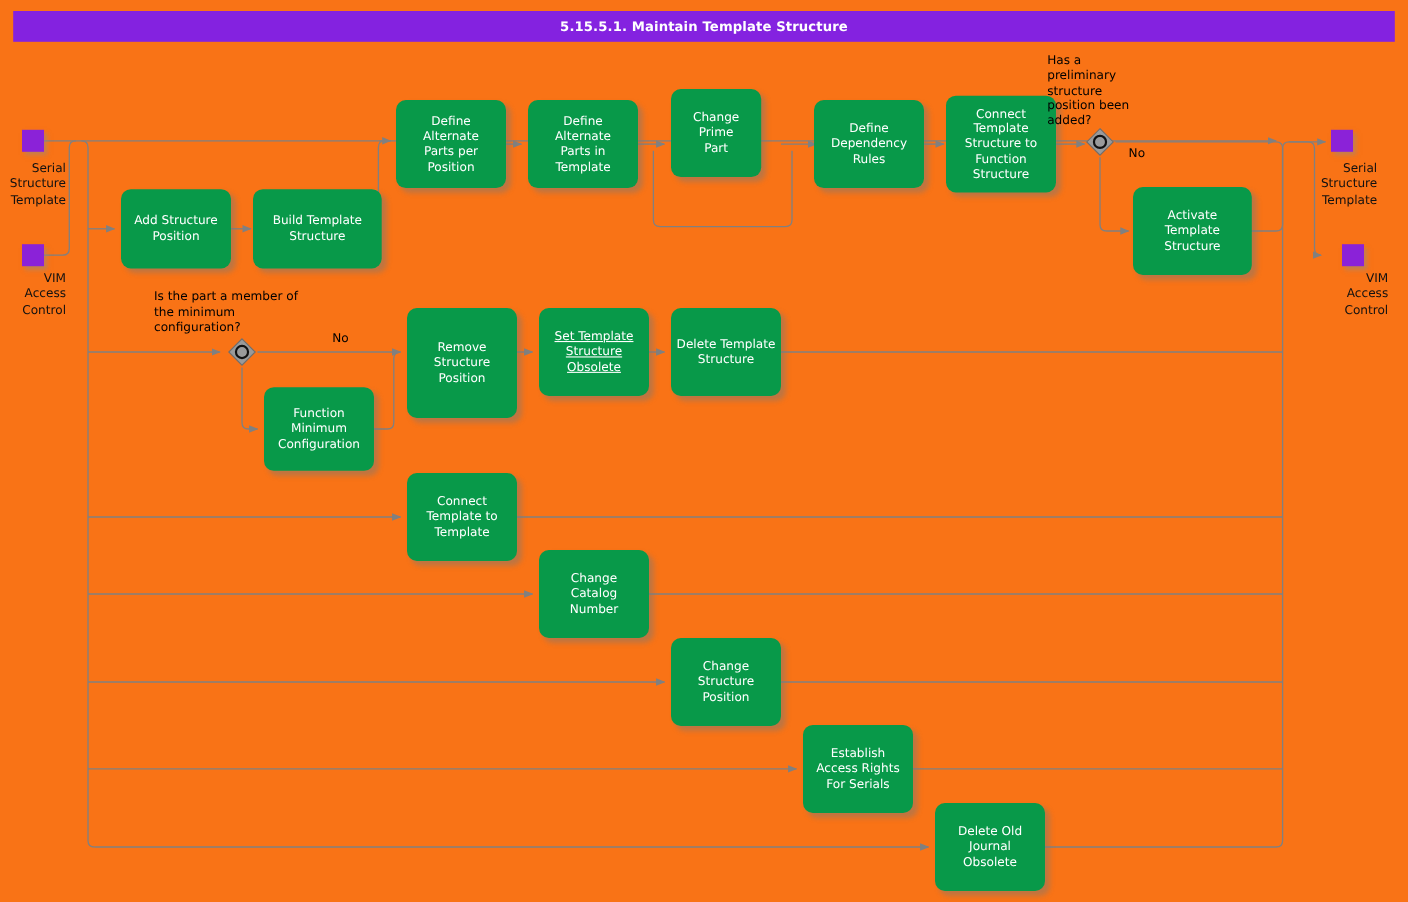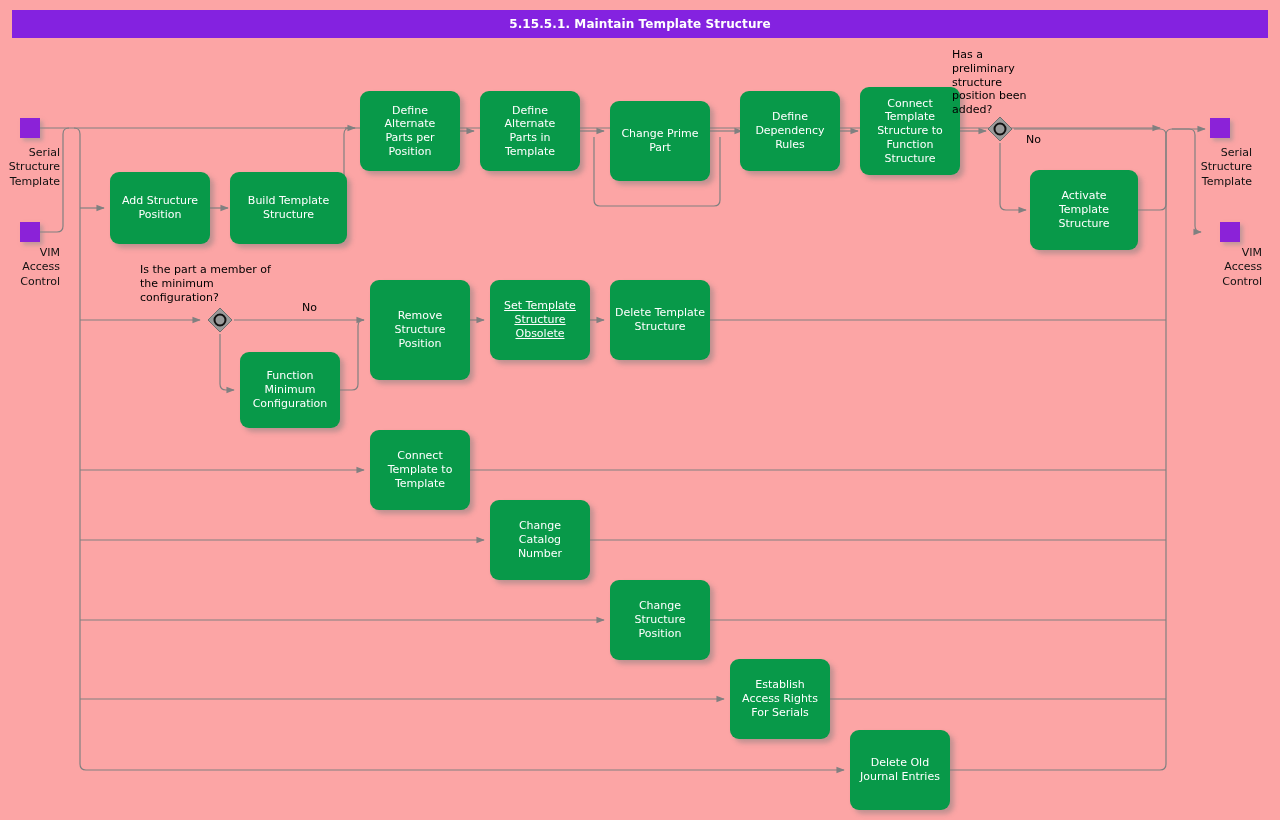"5.15.5.1. Maintain Template Structure" #canvas { background: #fca5a5 -> #f97316 }
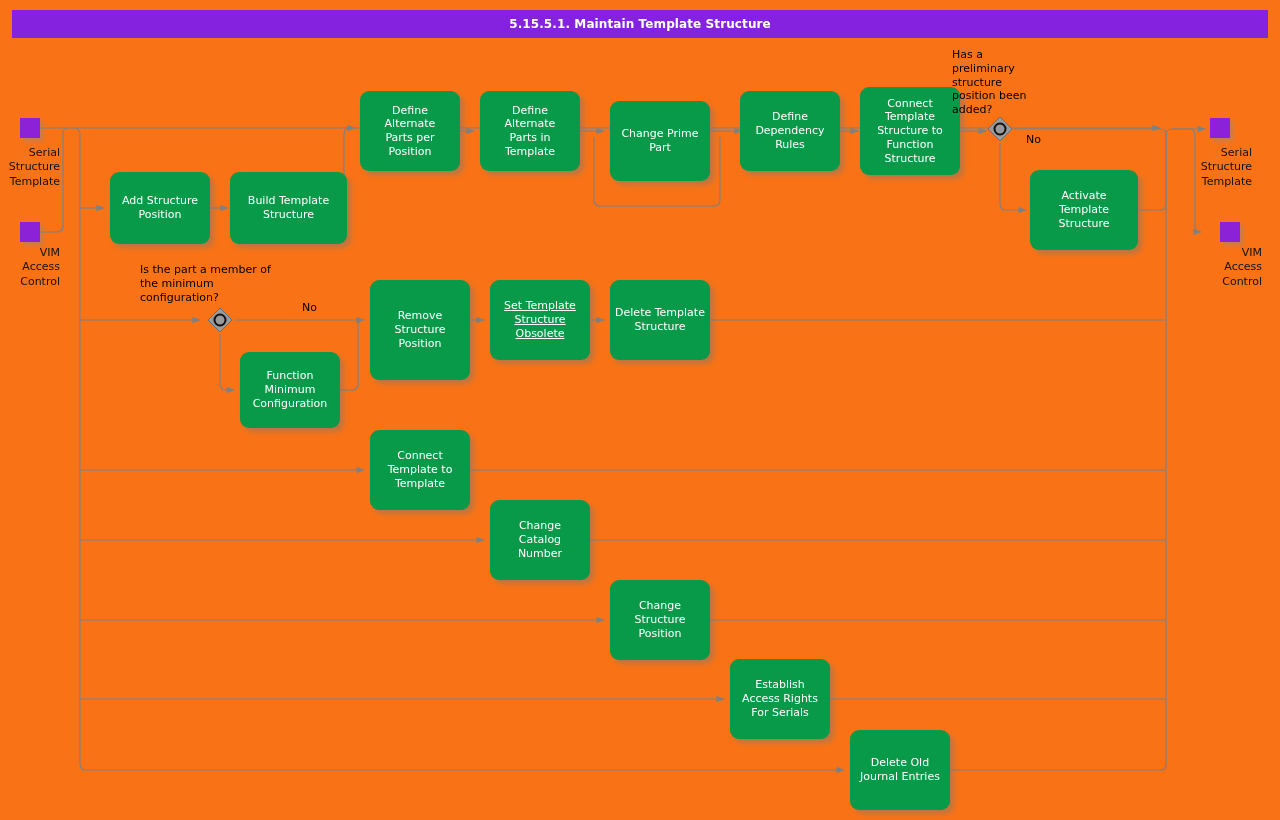"Change Prime" div.node { top: 101px -> 81px; width: 100px -> 82px }
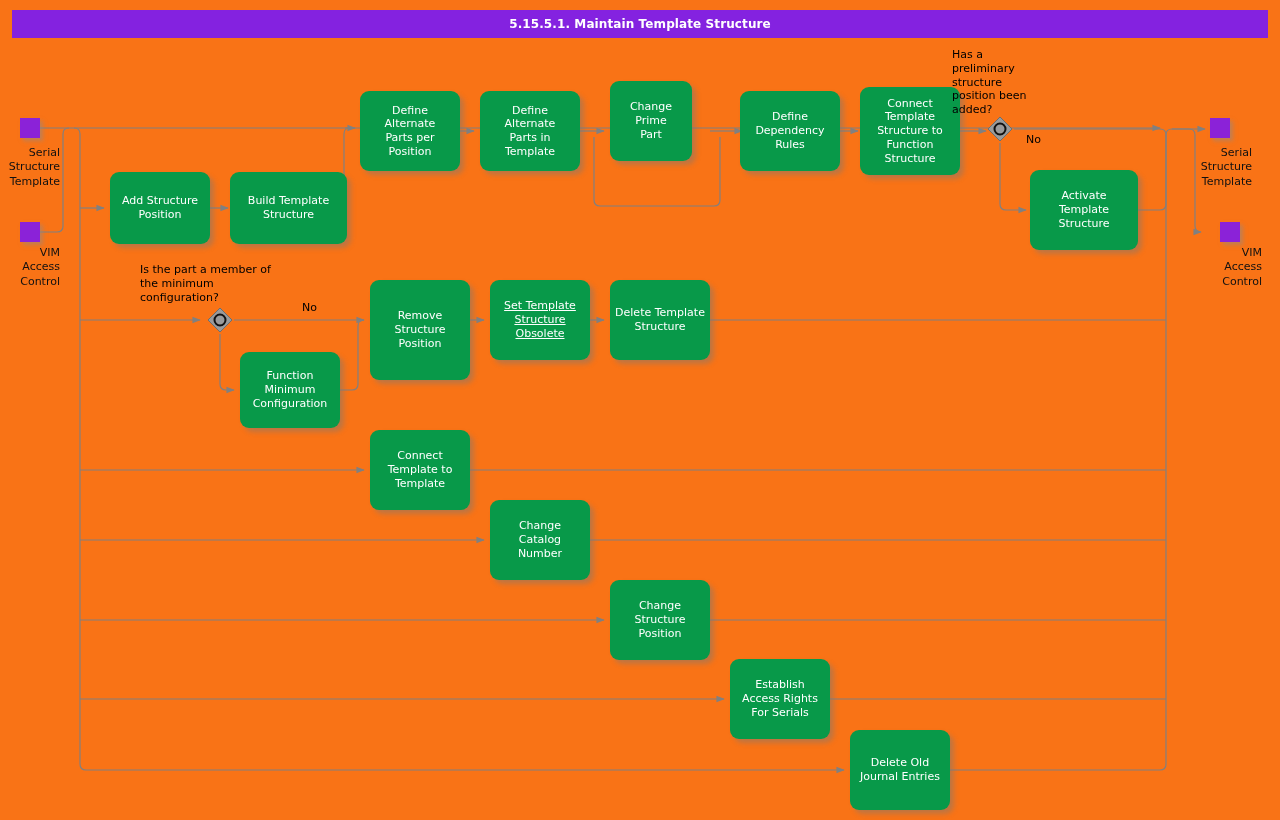"Delete Old" div.node { text: Entries -> Obsolete }
